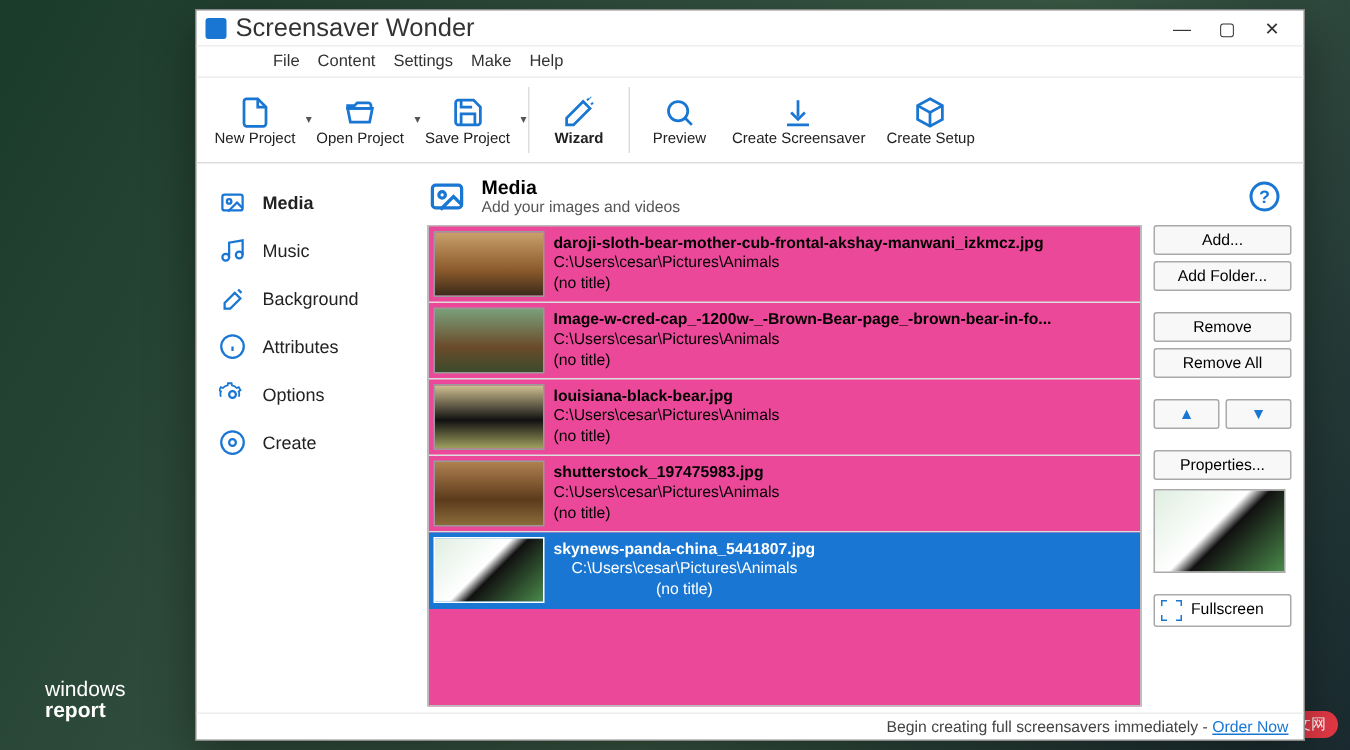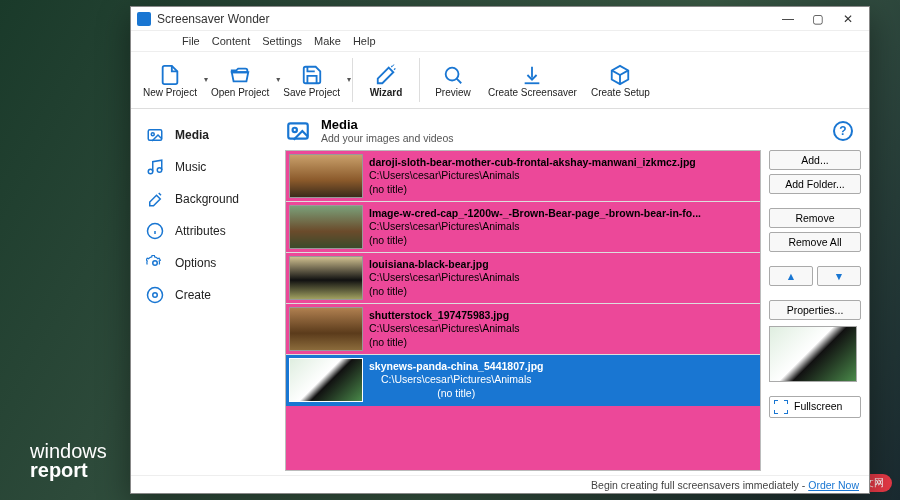"Screensaver Wonder" .titlebar .title { font-size: 12px -> 17px }
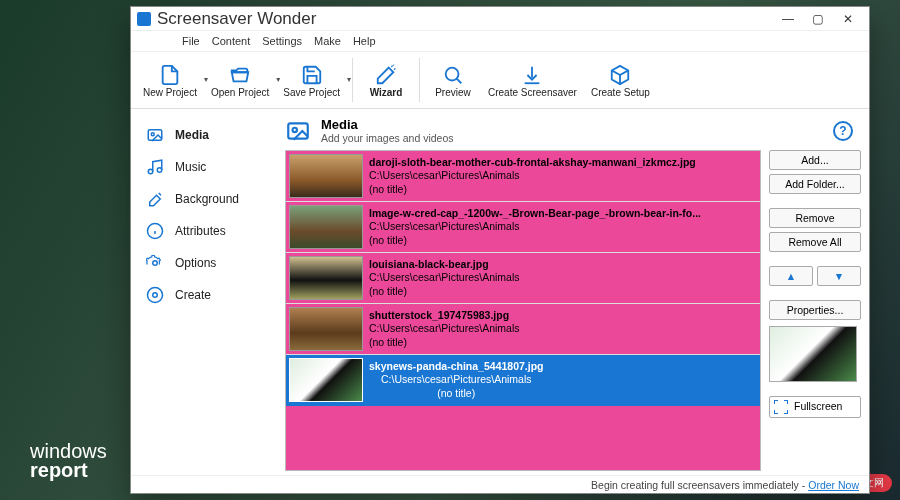"windows" .watermark { font-size: 20px -> 14px }
